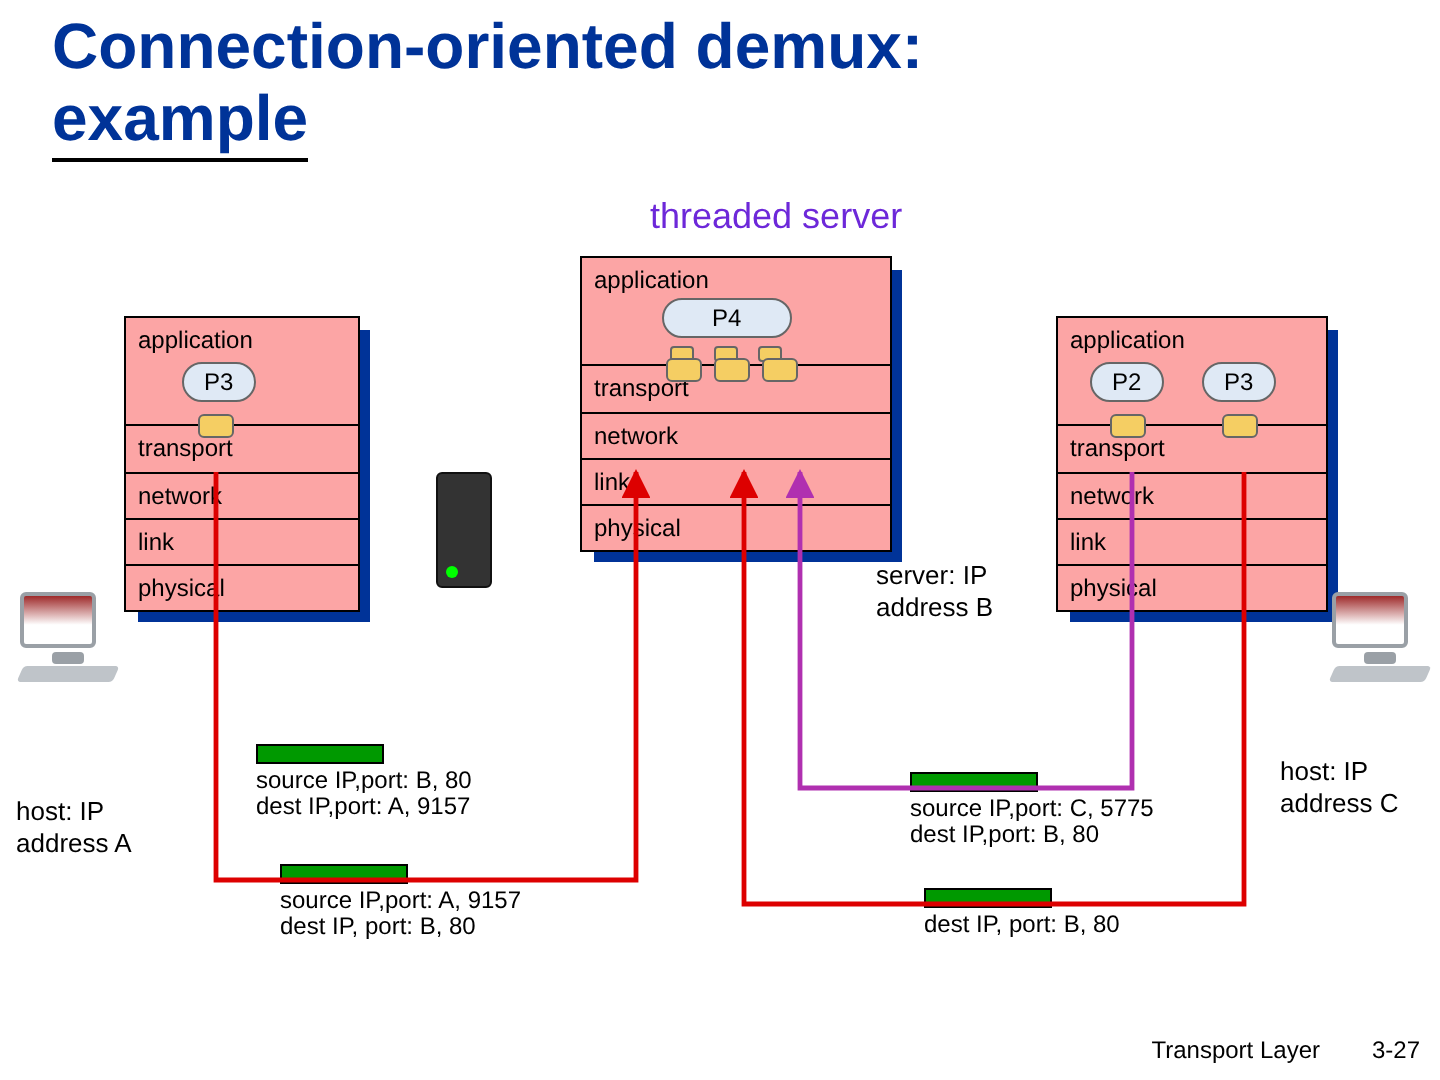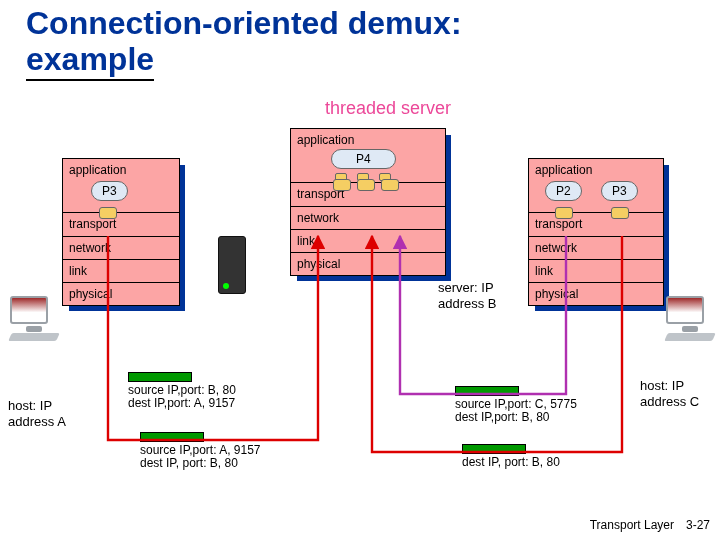"threaded server" .thlabel { color: #ec4899 -> #6d28d9 }
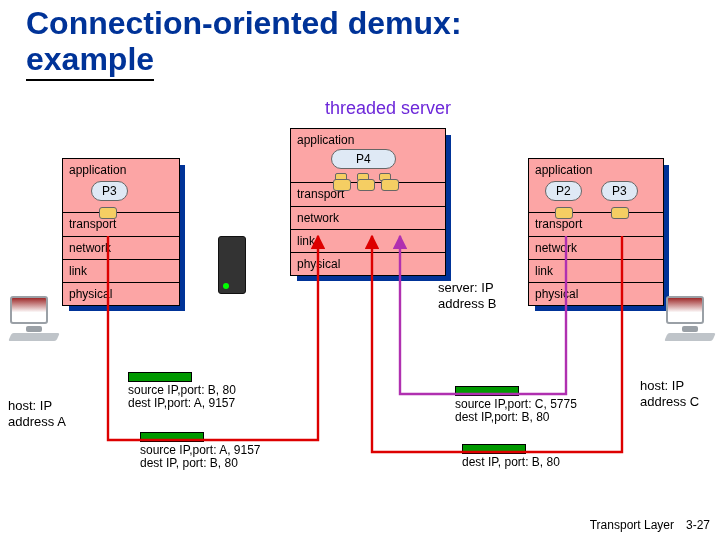"Transport Layer" div.footer { right: 46px -> 60px }
